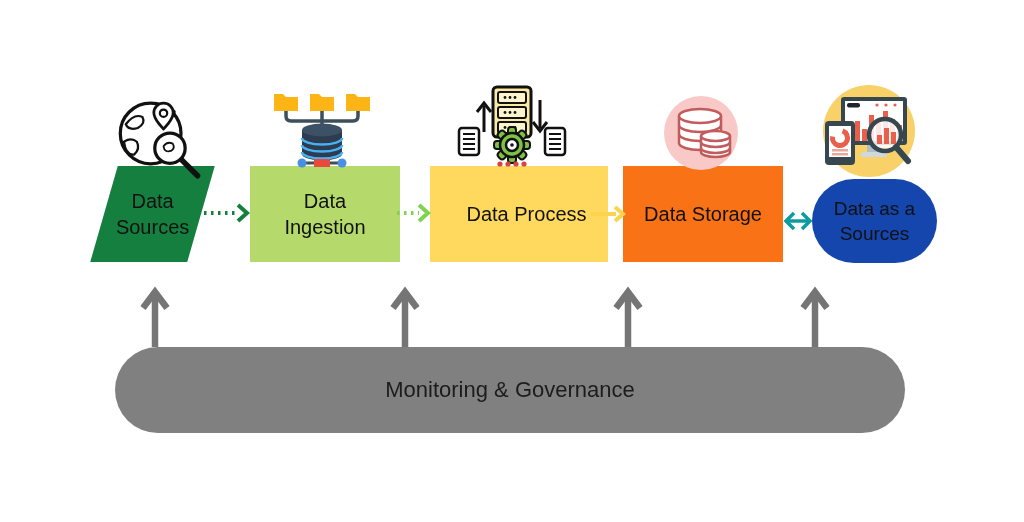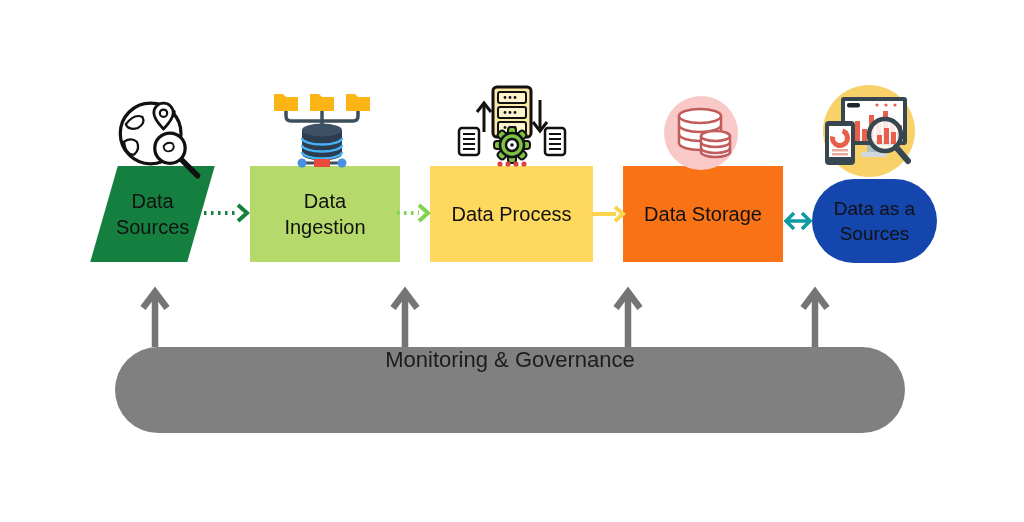"Data Process" .stage-process { padding-left: none -> 15px }
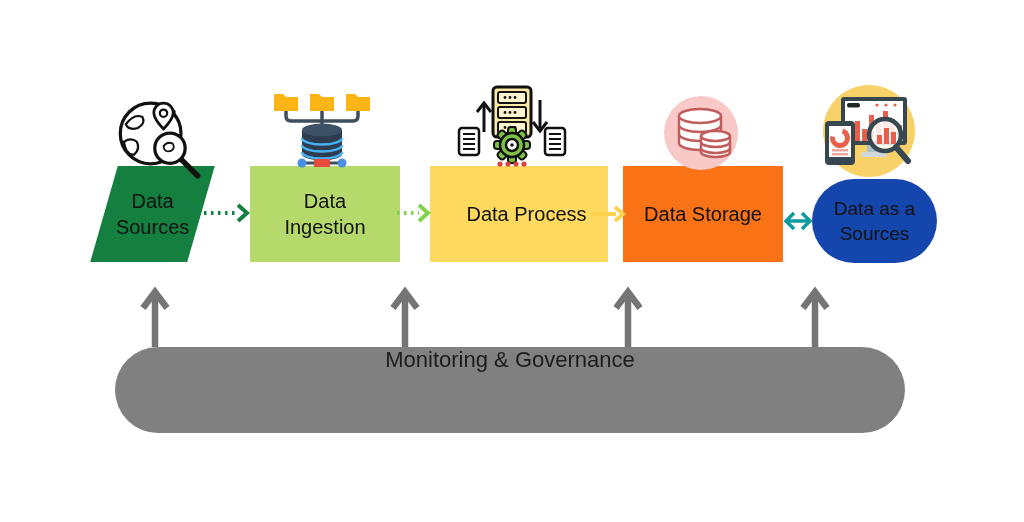"Monitoring & Governance" .gov-bar { align-items: flex-start -> center }
